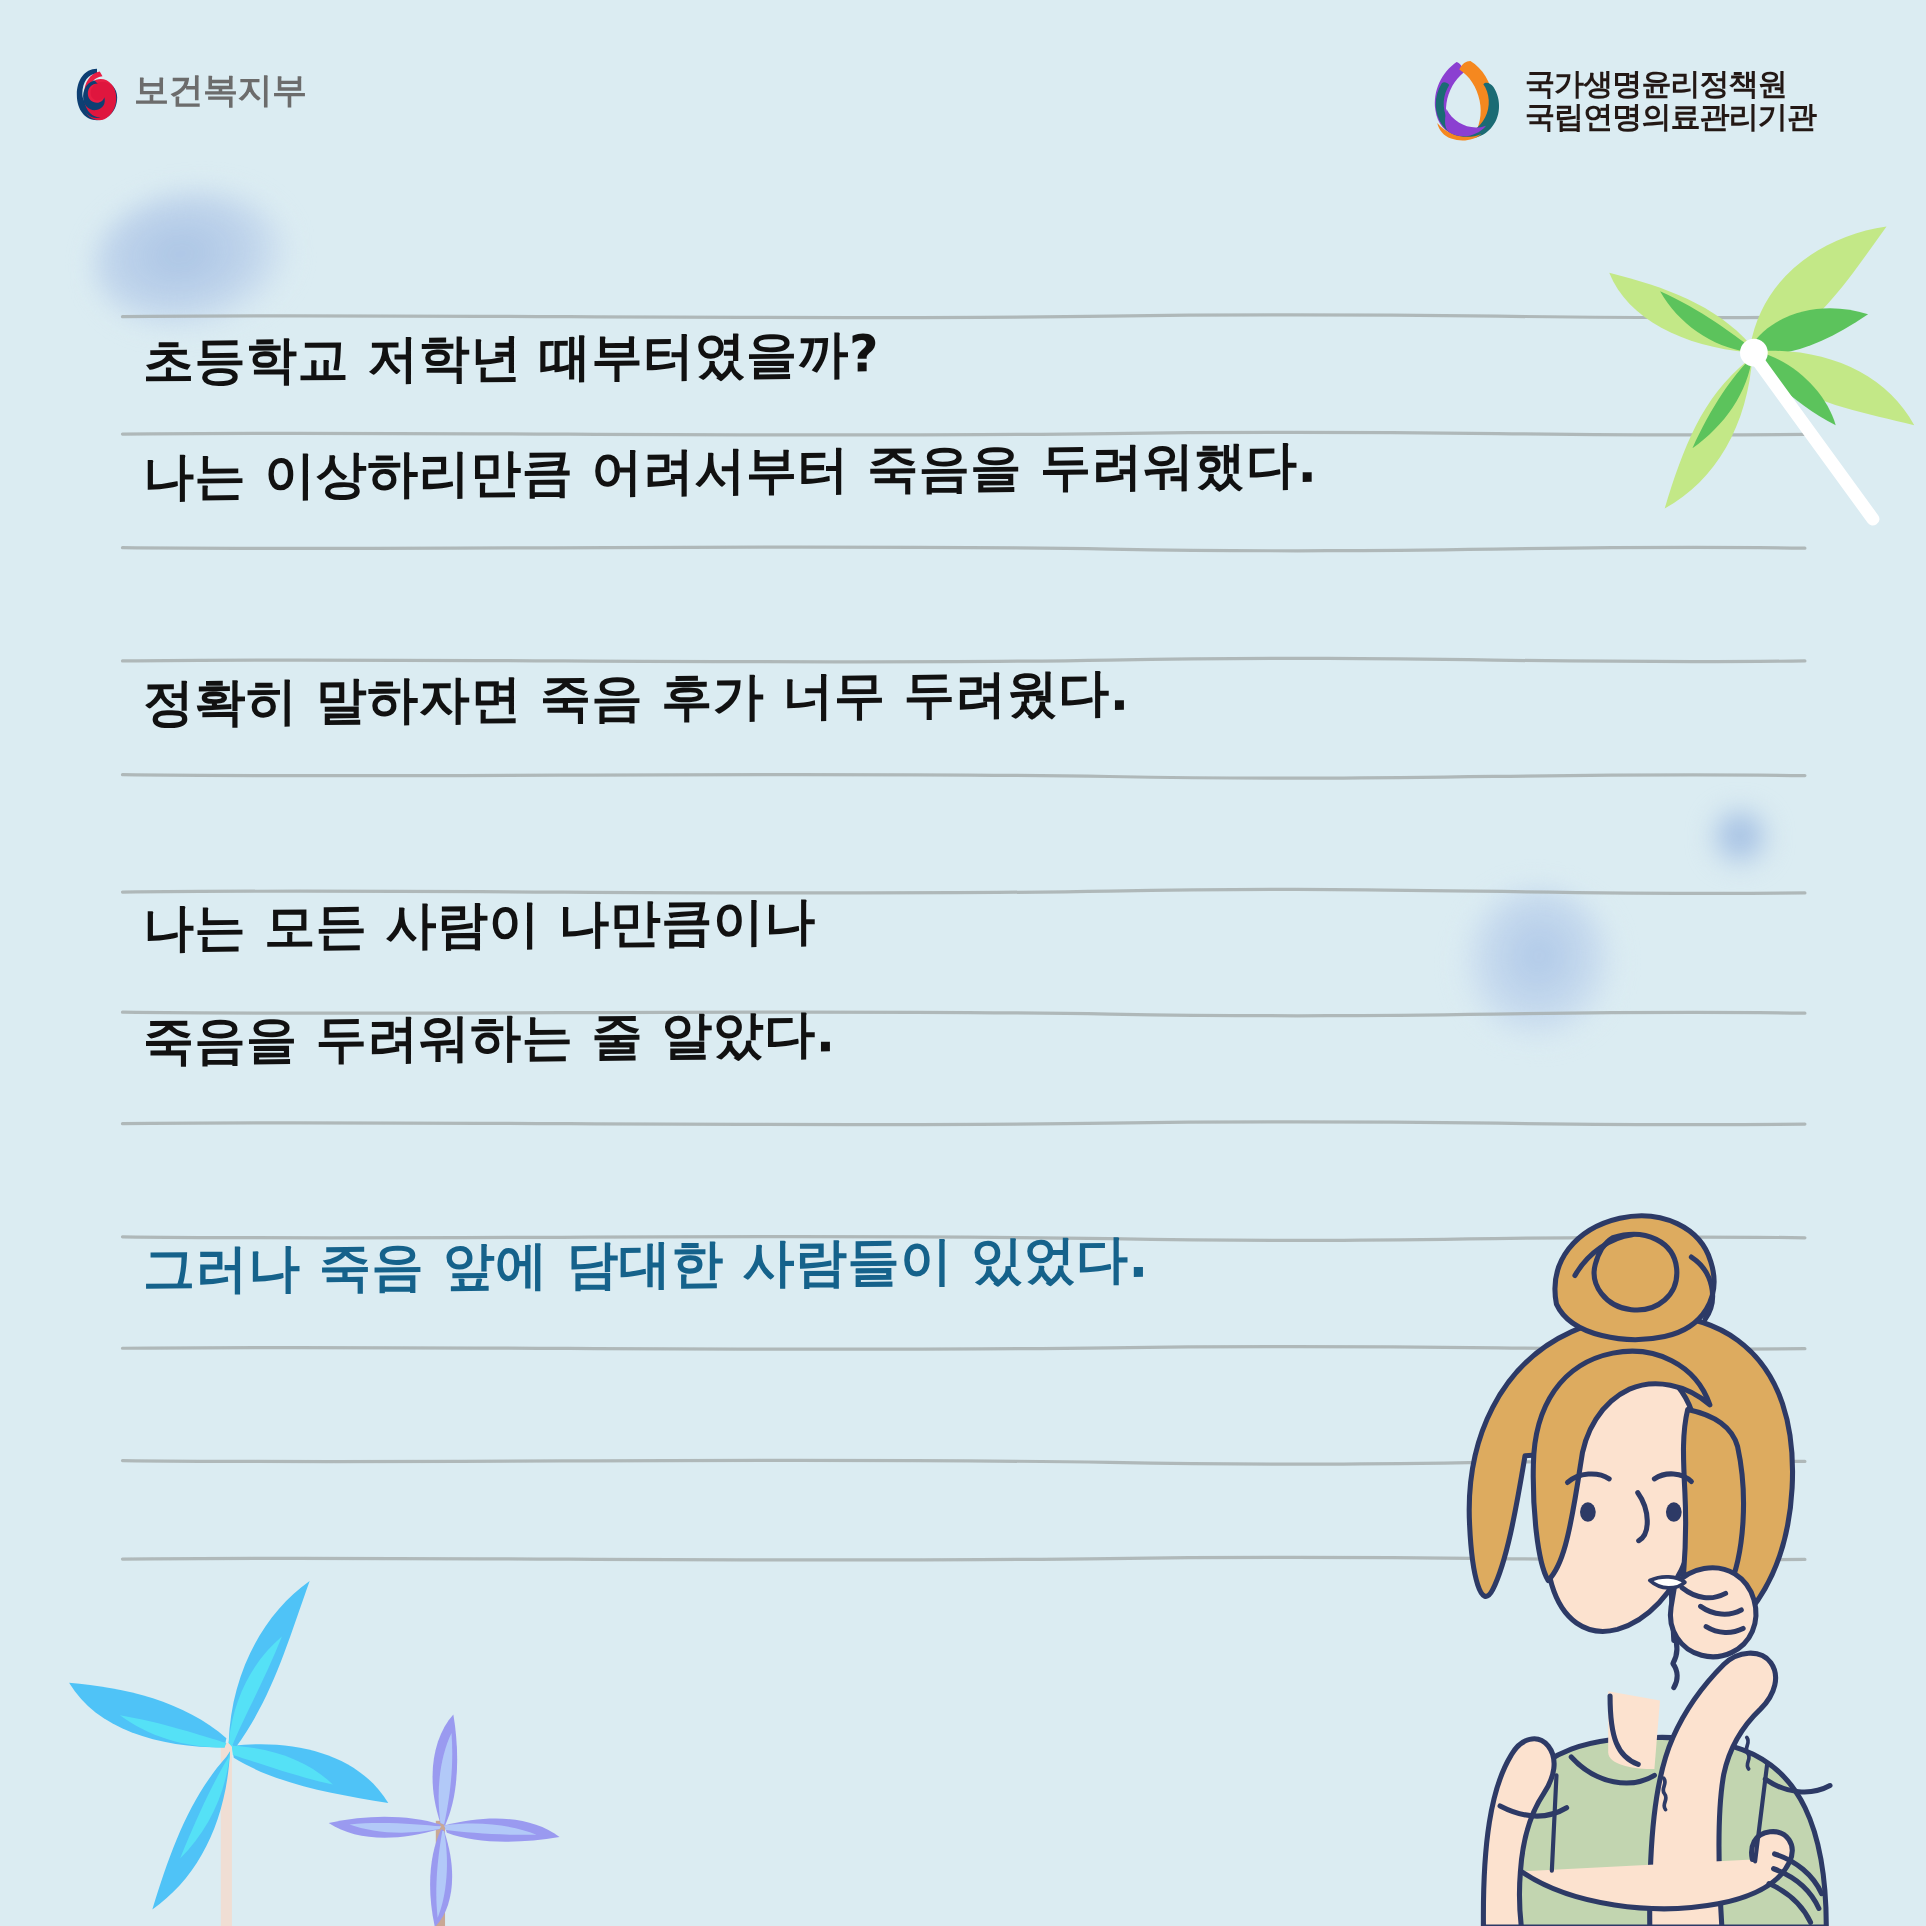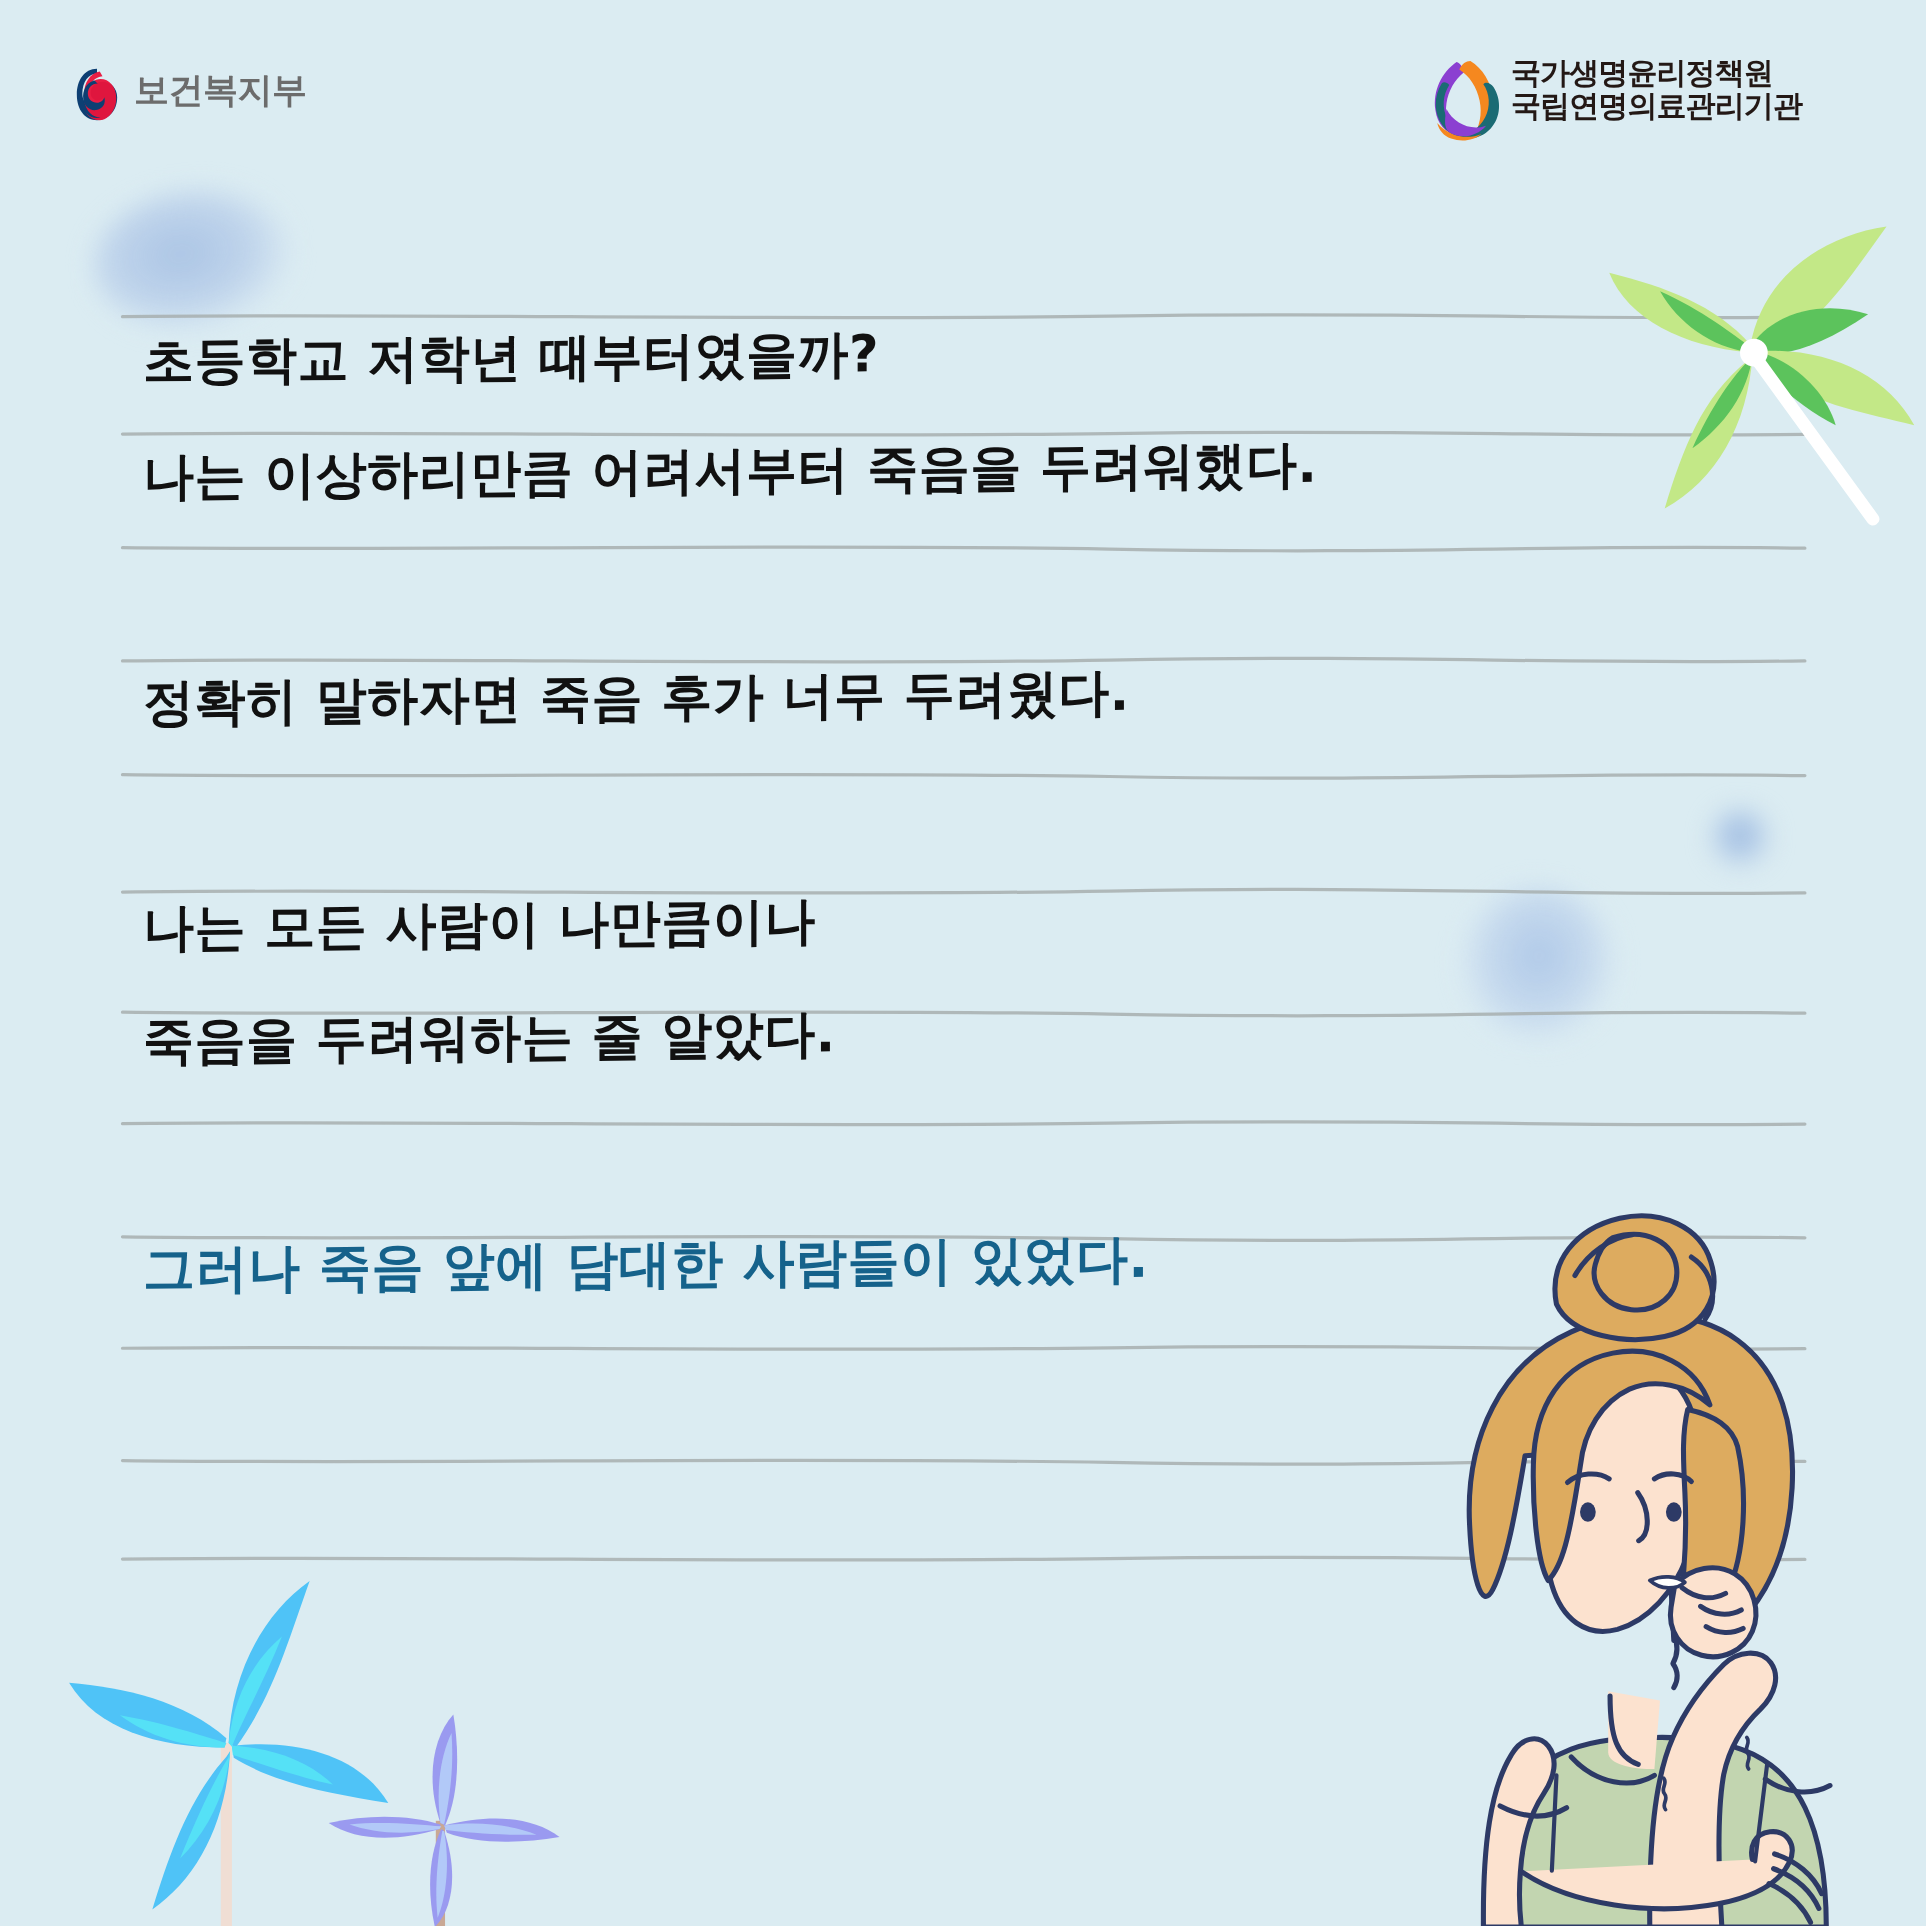"국가생명윤리정책원" #logo-nibp { align-items: flex-start -> center; gap: 0 -> 14px }
